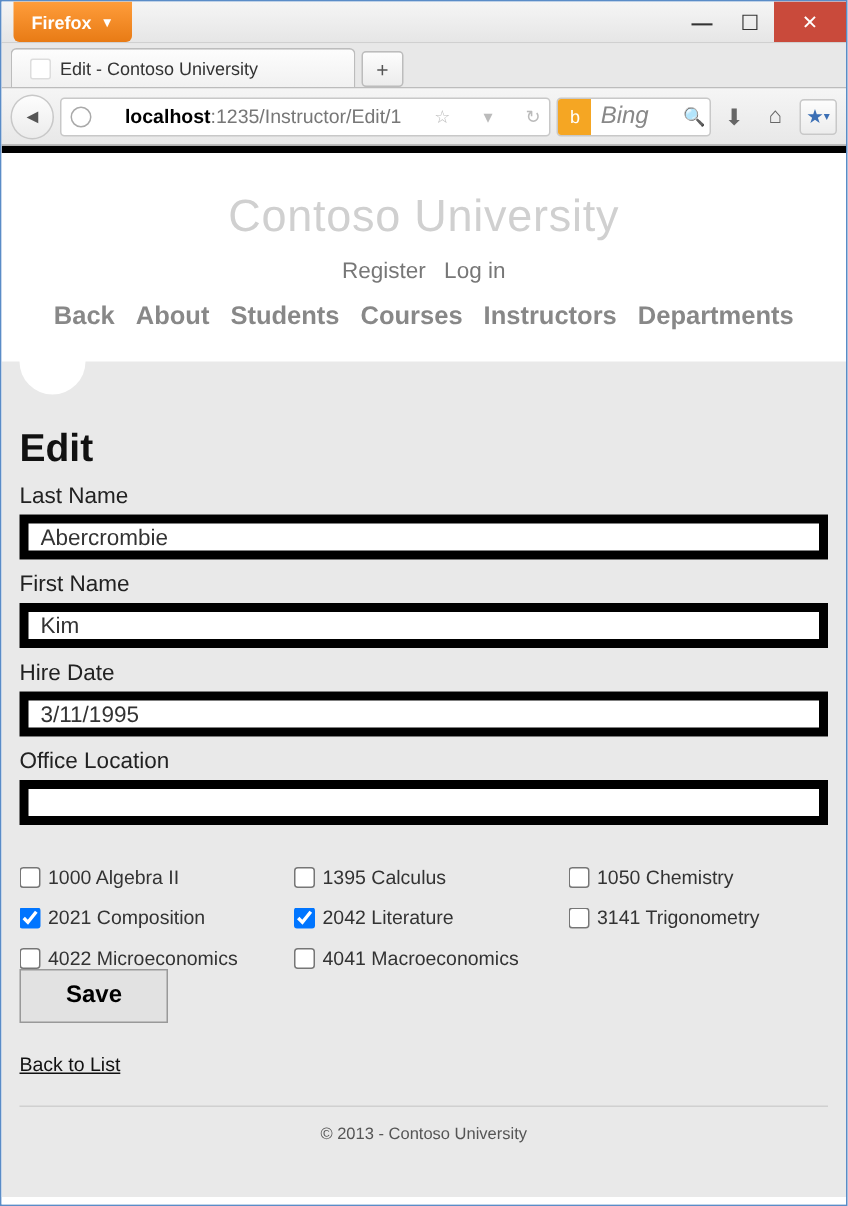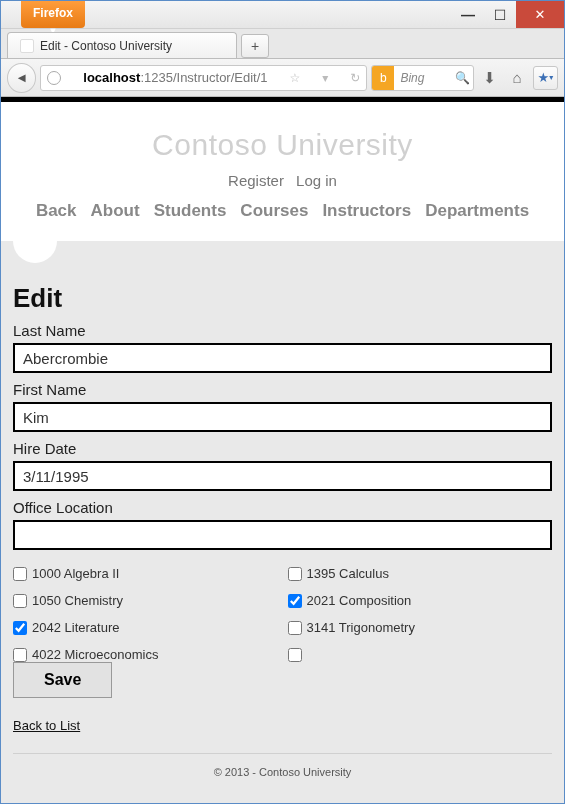"Firefox" .ff-btn { flex-direction: column -> none; margin-left: 20px -> 8px }
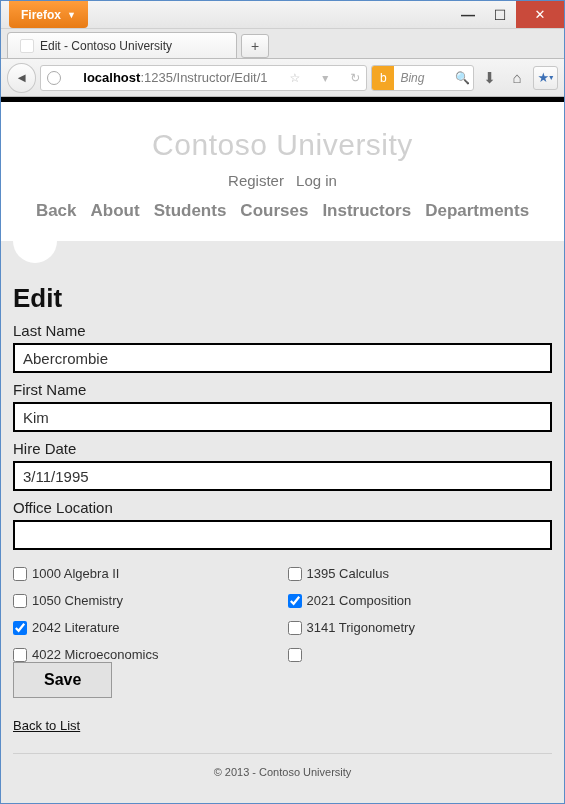"Bing" .searchbox .stext { font-size: 12px -> 16px }
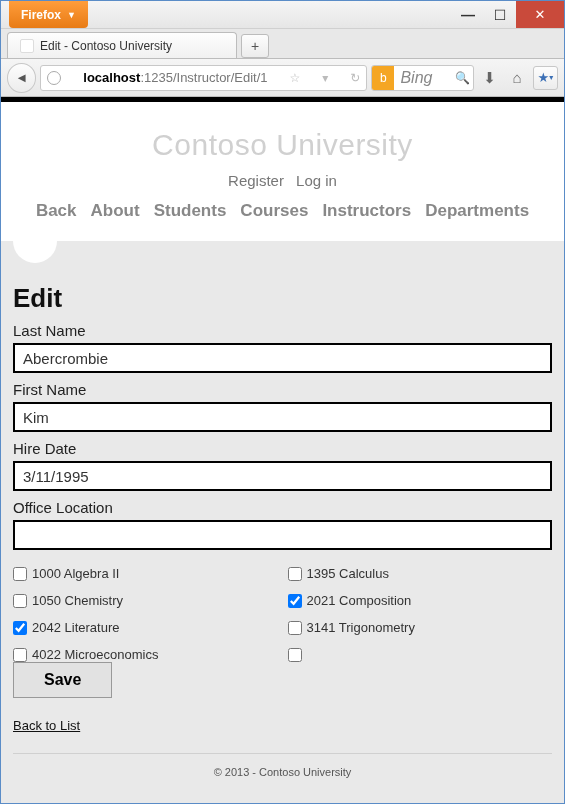"Abercrombie" .fld-input { border: 2px solid #000000 -> 6px solid #000000 }
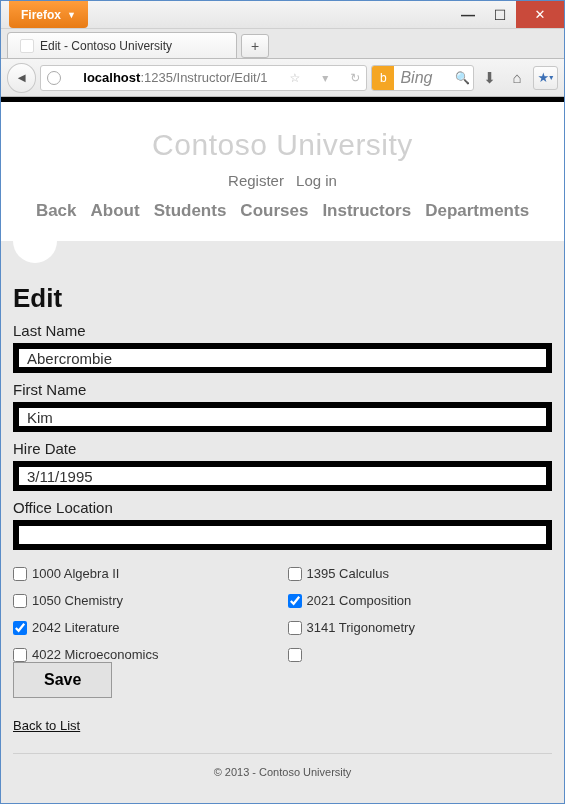"1000 Algebra II" .courses { grid-template-columns: repeat(2, 1fr) -> repeat(3, 1fr); margin-top: 16px -> 27px }
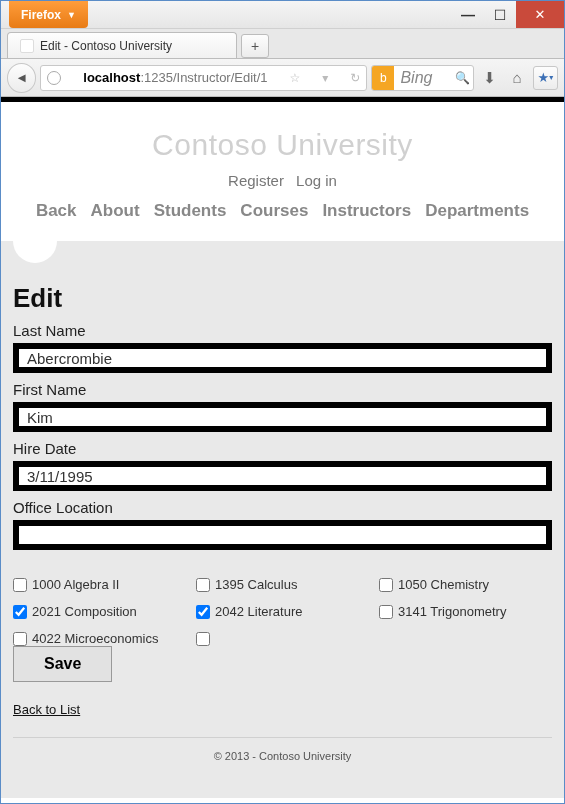"4041 Macroeconomics" span { html: none -> <span>4041 Macroeconomics</span> }
